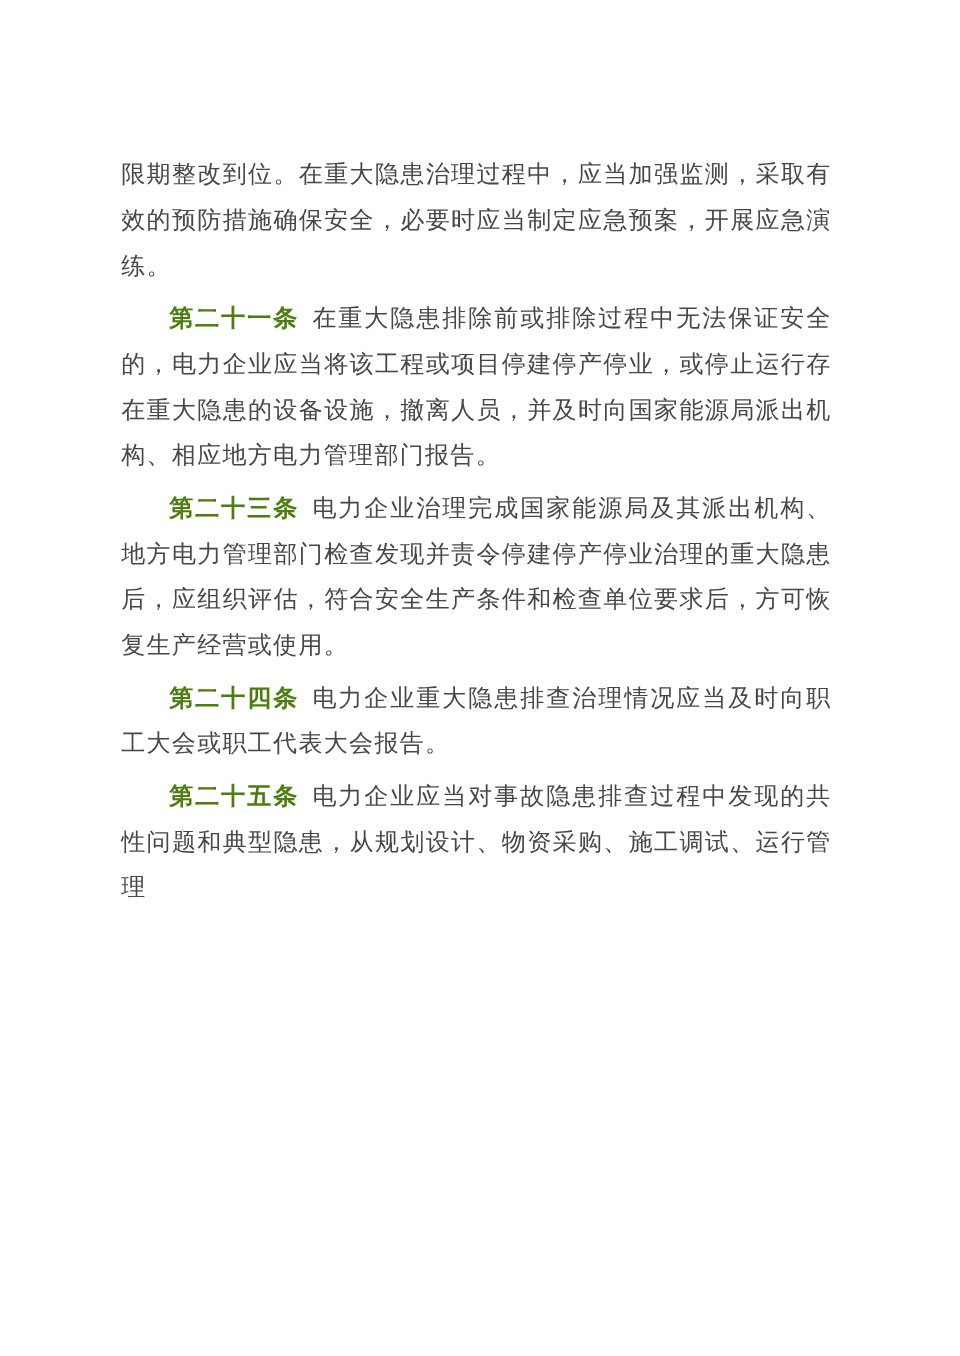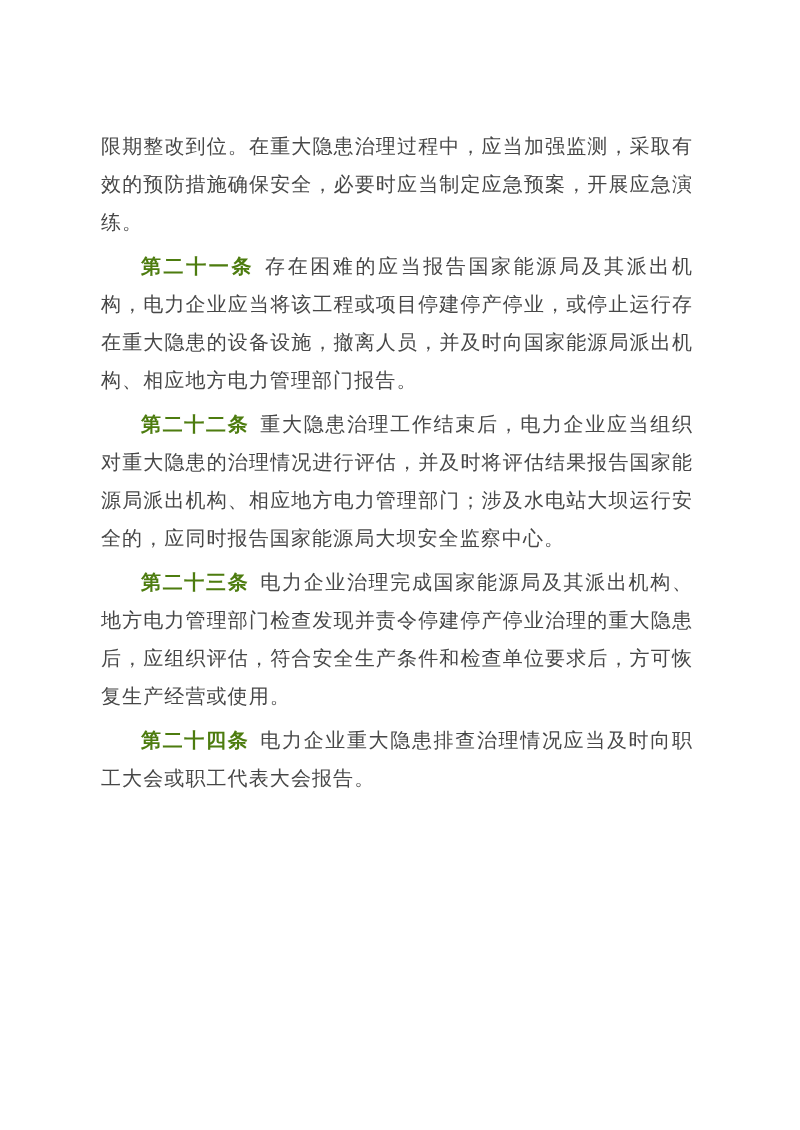"存在困难的应当报告国家能源局及其派出机构，电力企业应当将该工程或项目停建停产停业" span { text: 存在困难的应当报告国家能源局及其派出机构 -> 在重大隐患排除前或排除过程中无法保证安全的 }
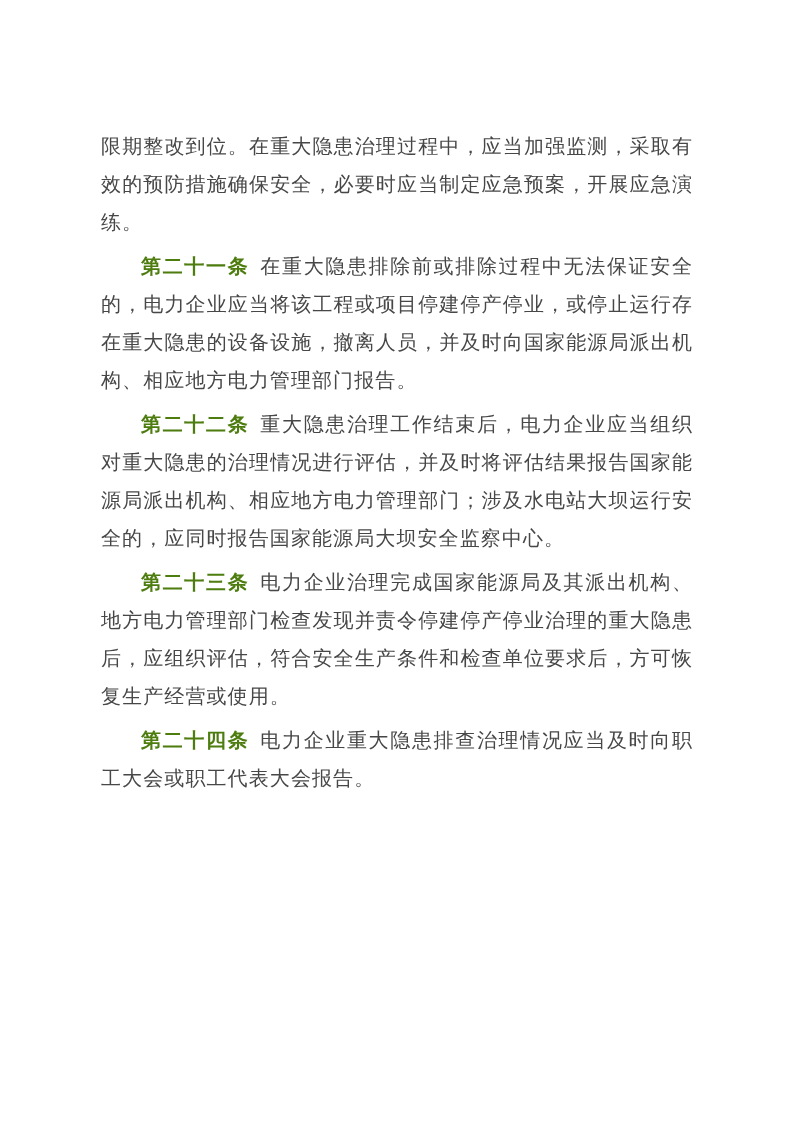"第二十二条" p.para { html: <p><b>第二十二条</b><span>重大隐患治理工作结束后，电力企业应当组织对重大隐患的治理情况进行评估，并及时将评估结果报告国家能源局派出机构、相应地方电力管理部门；涉及水电站大坝运行安全的，应同时报告国家能源局大坝安全监察中心。</span></p> -> none }
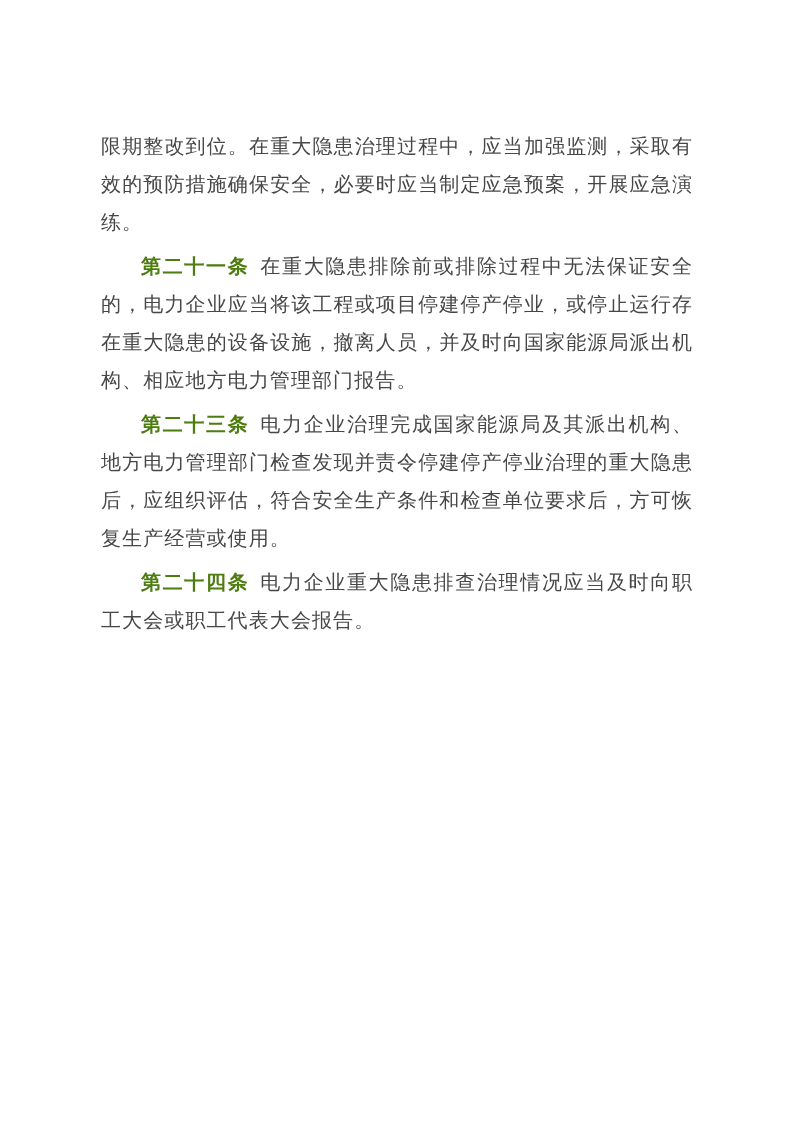"第二十五条" p.para { html: none -> <p><b>第二十五条</b><span>电力企业应当对事故隐患排查过程中发现的共性问题和典型隐患，从规划设计、物资采购、施工调试、运行管理</span></p> }
